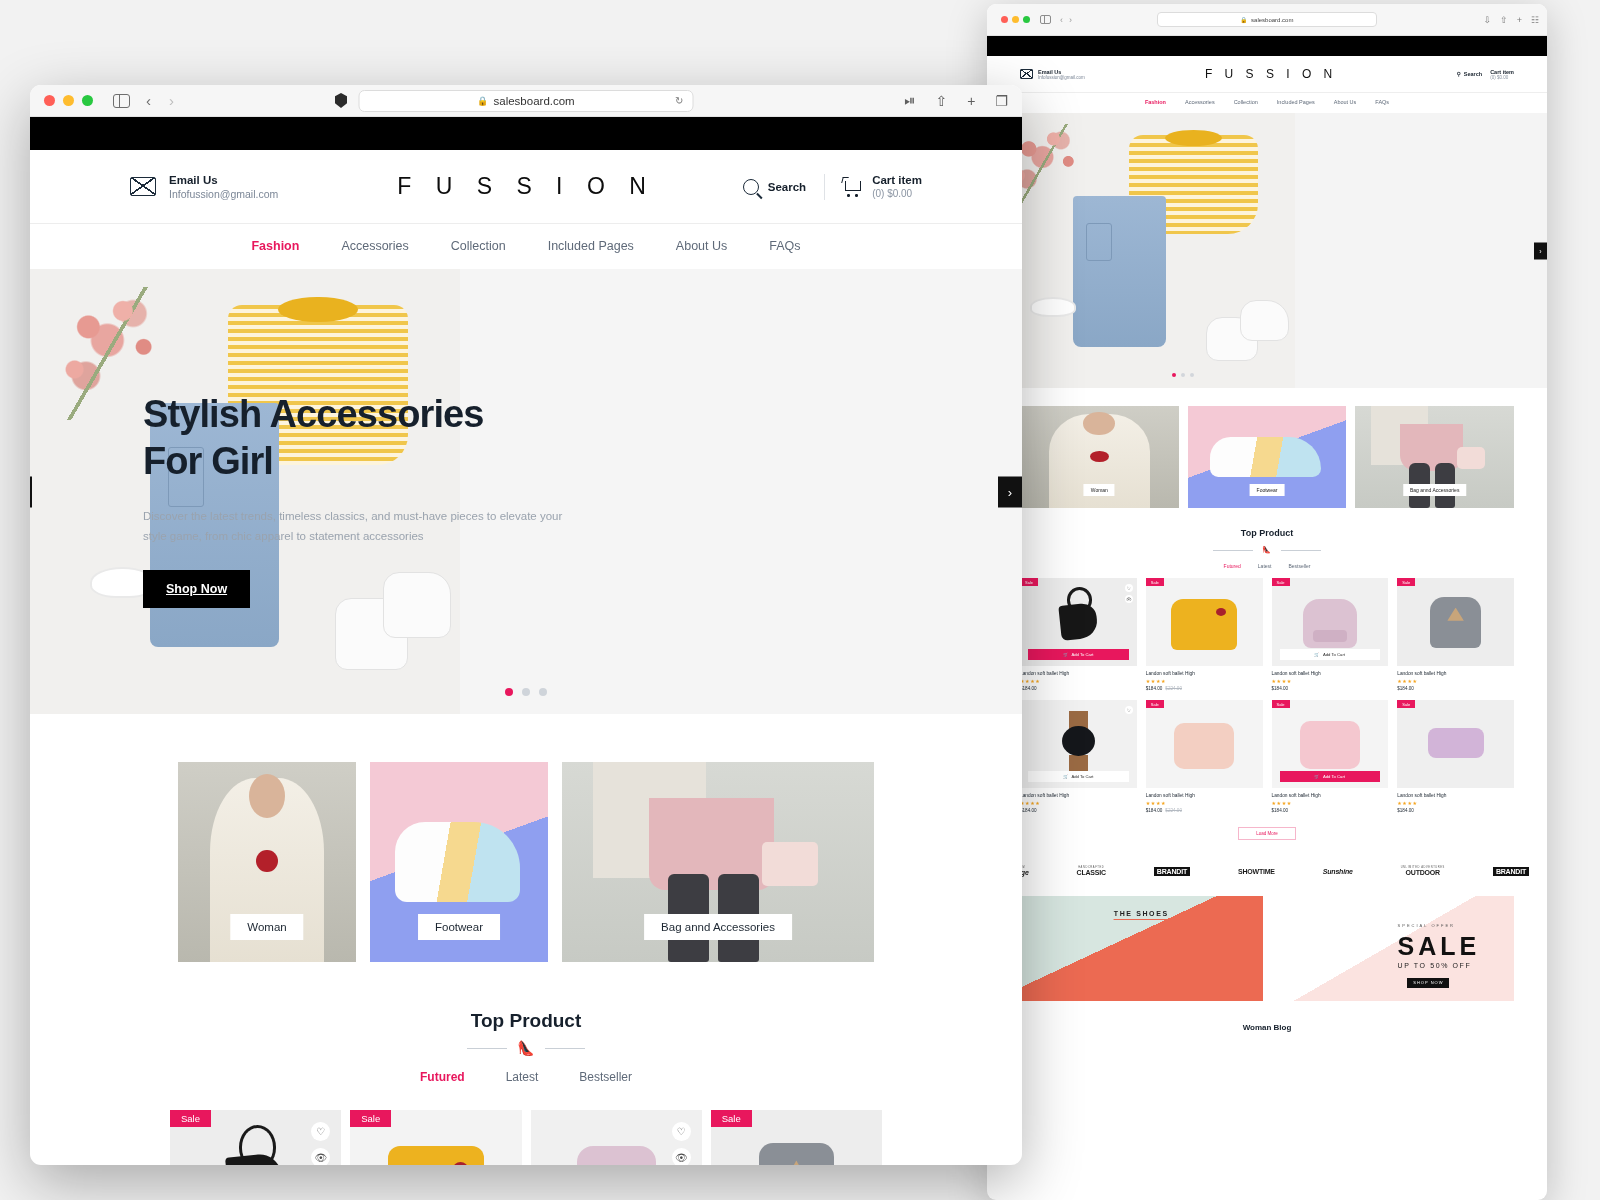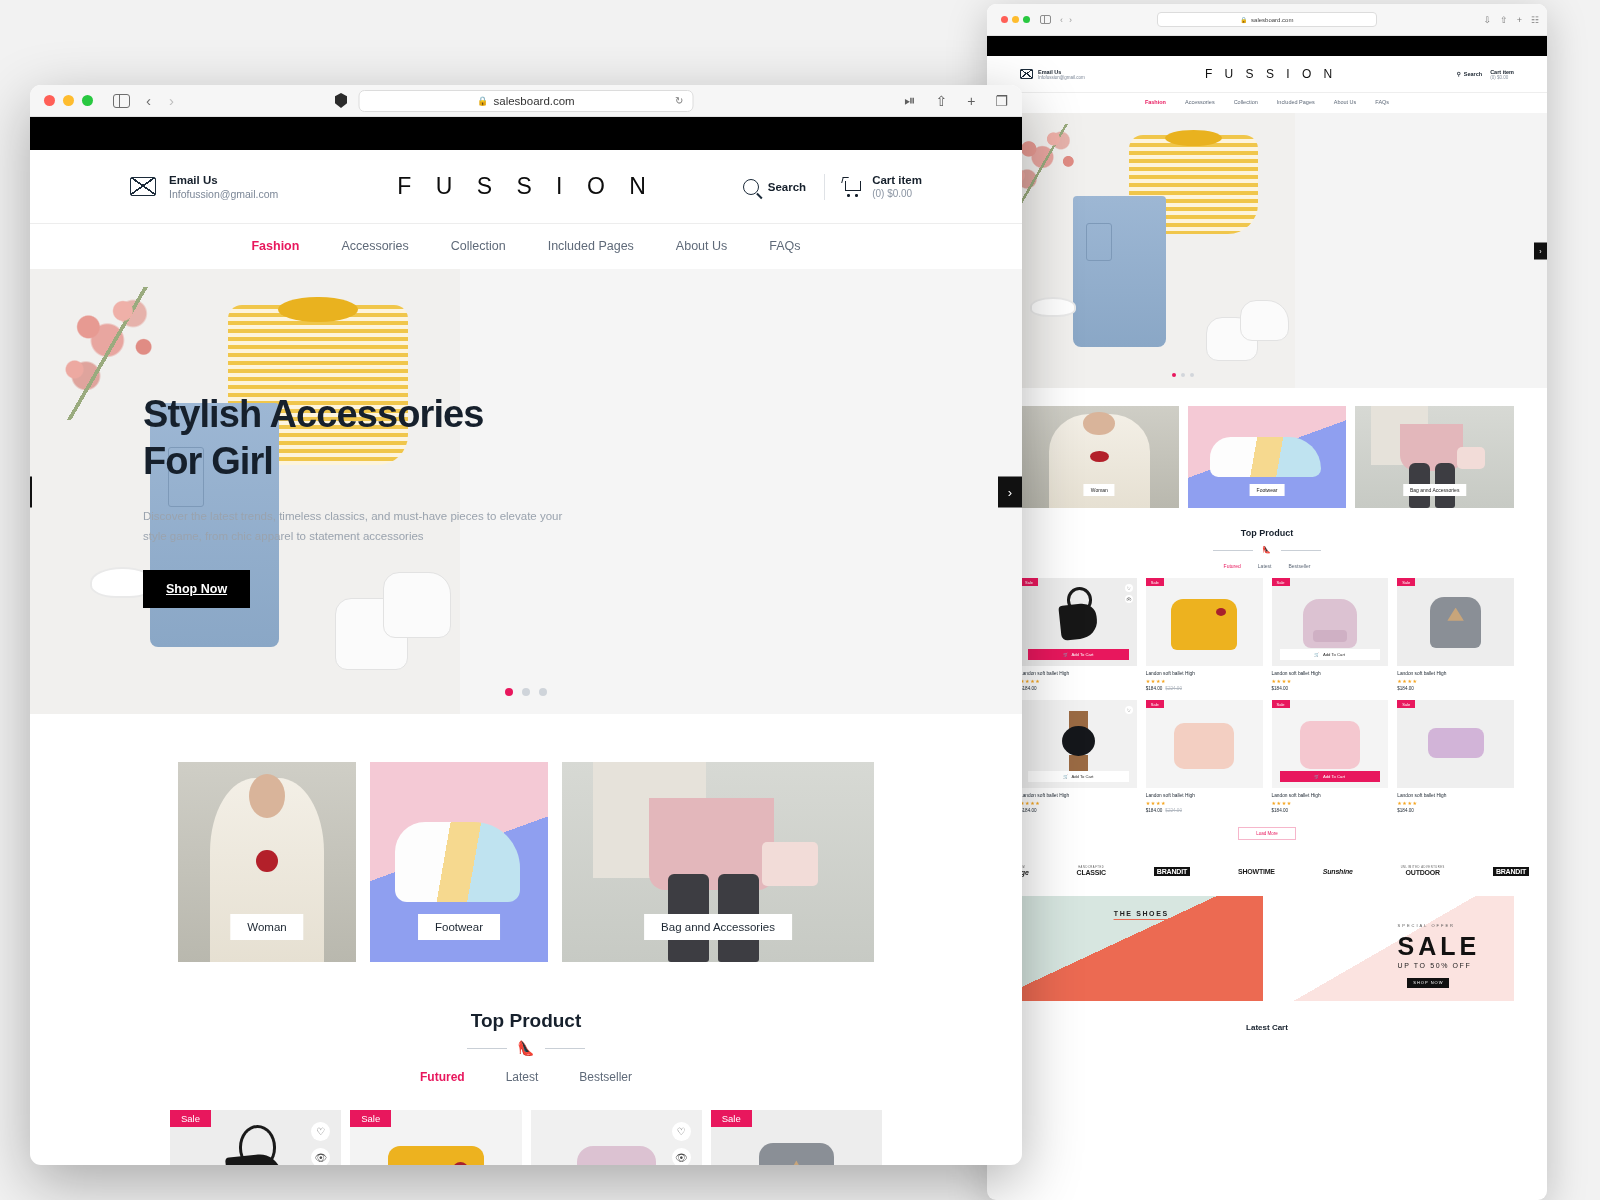"Latest Cart" div.th-blog { text: Latest Cart -> Woman Blog }
